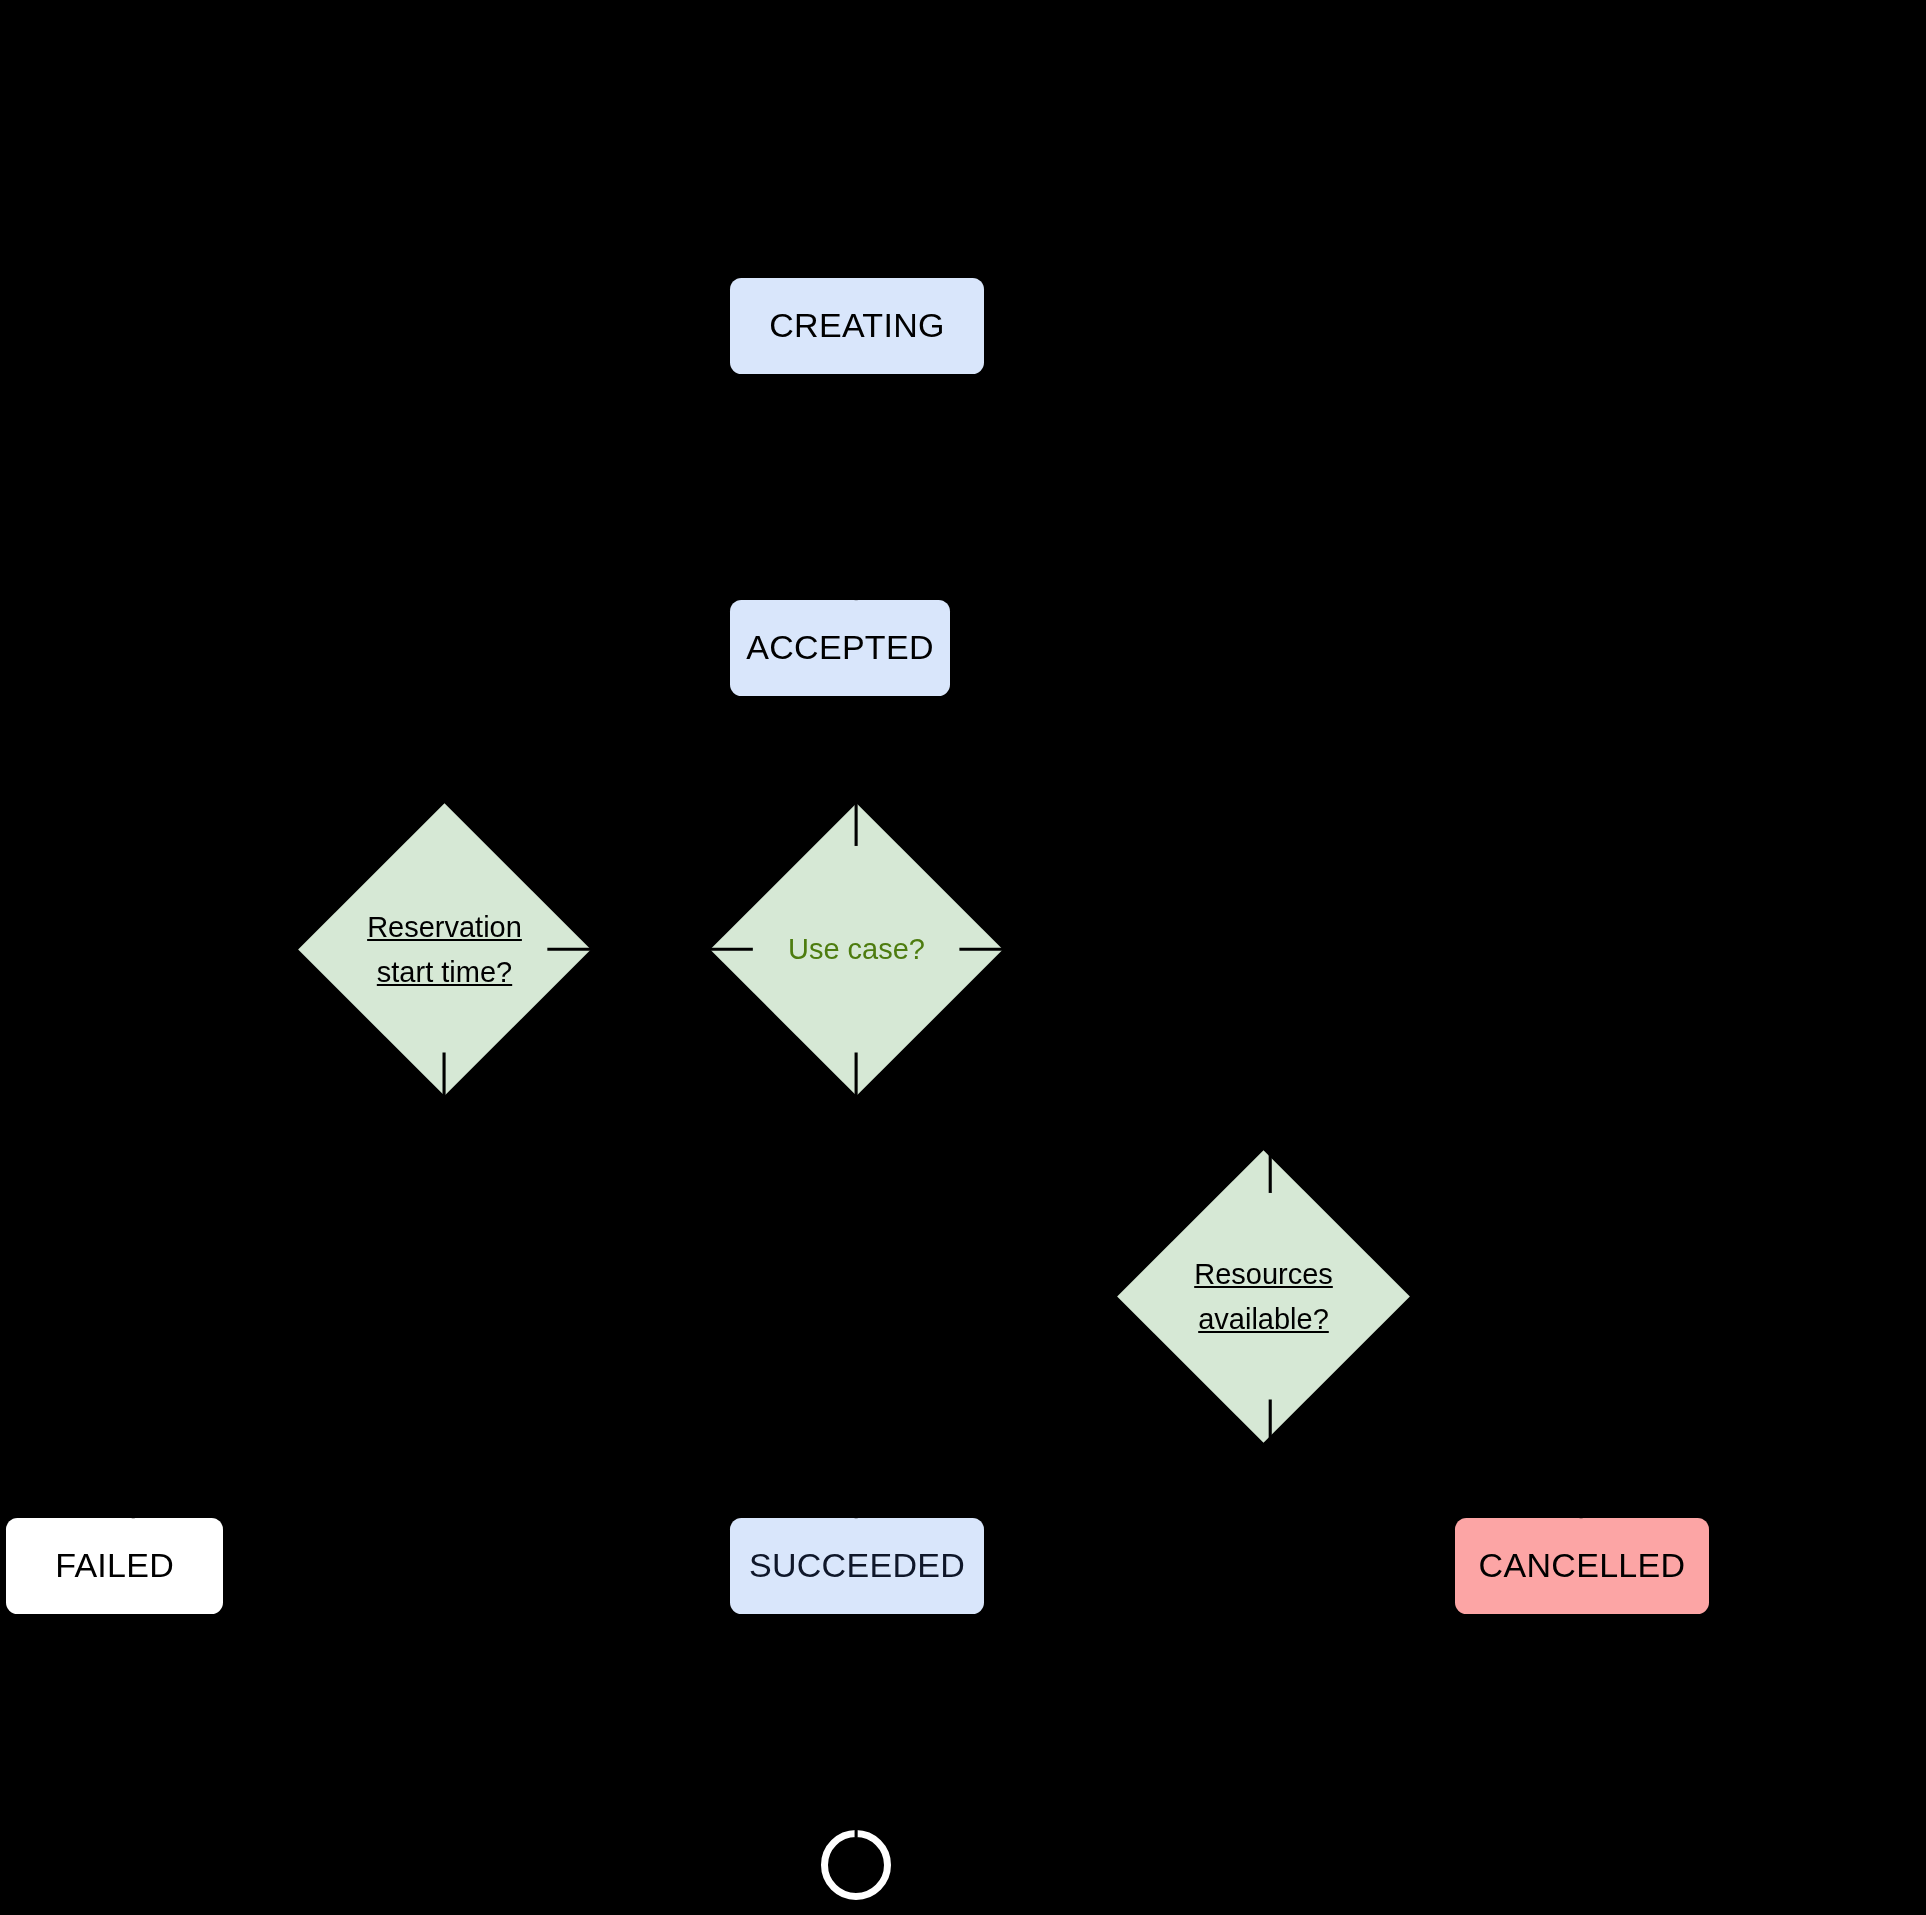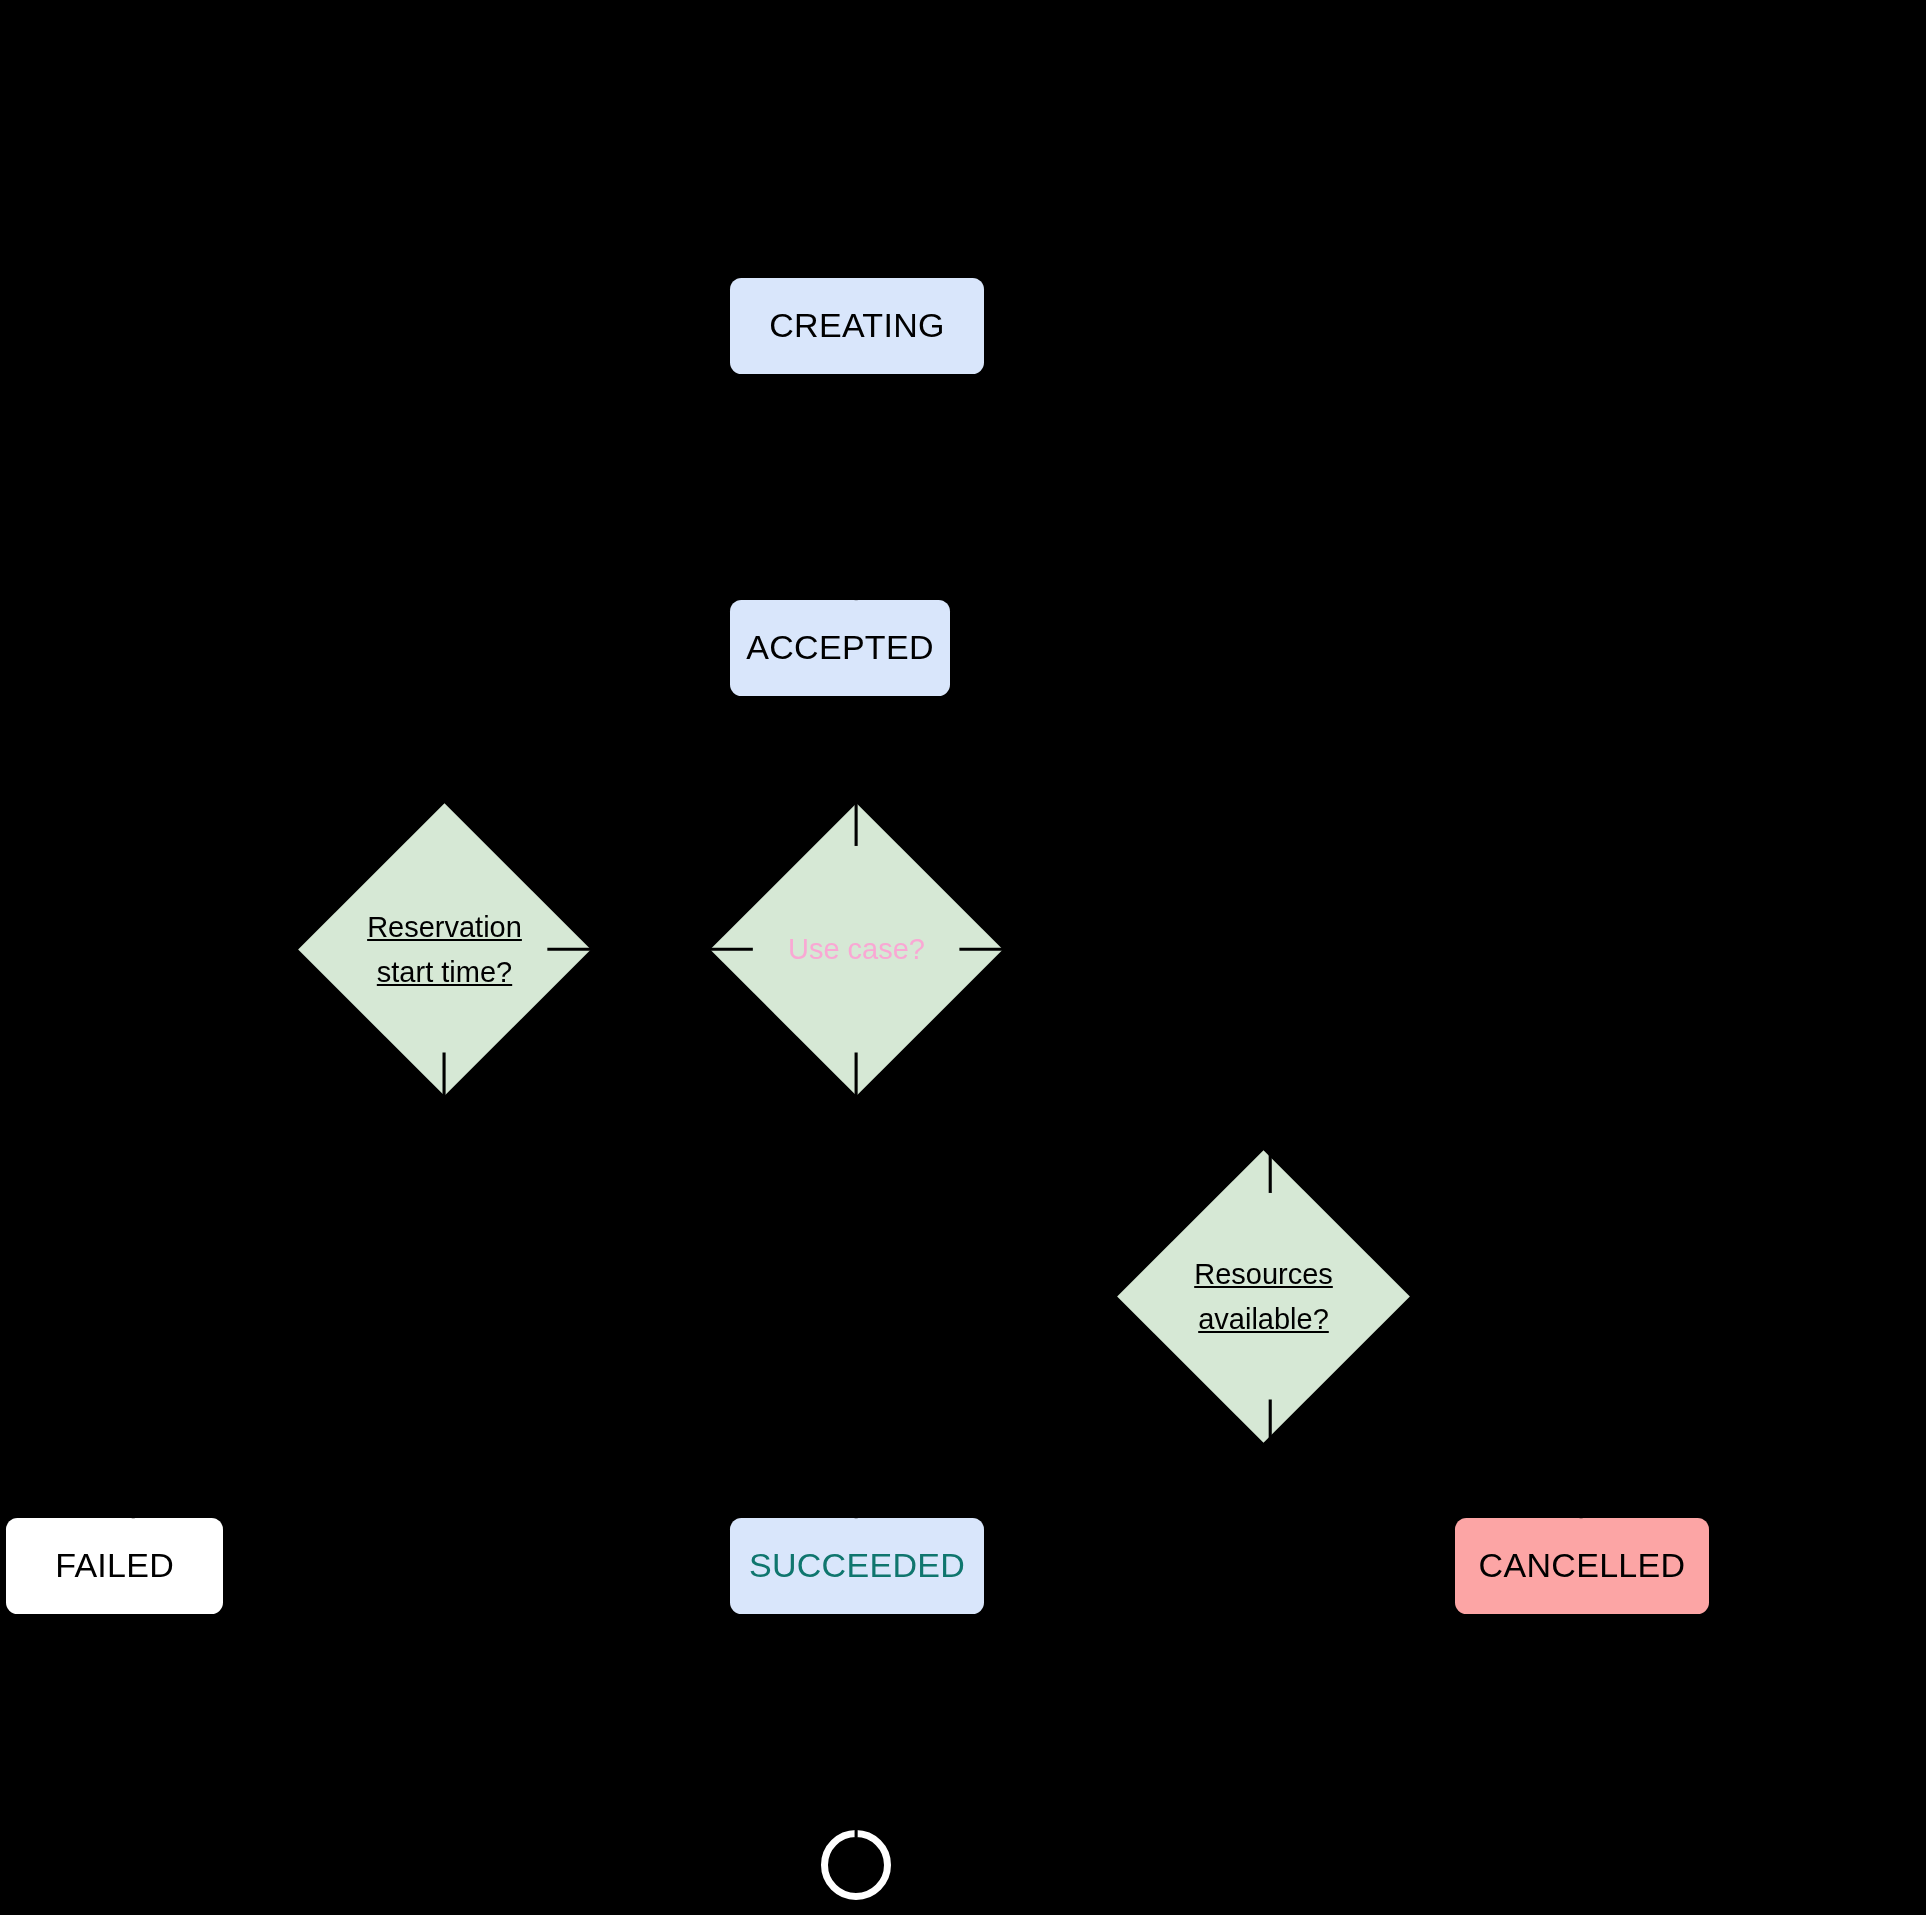"Use case?" div.decision-label { color: #f9a8d4 -> #4d7c0f }
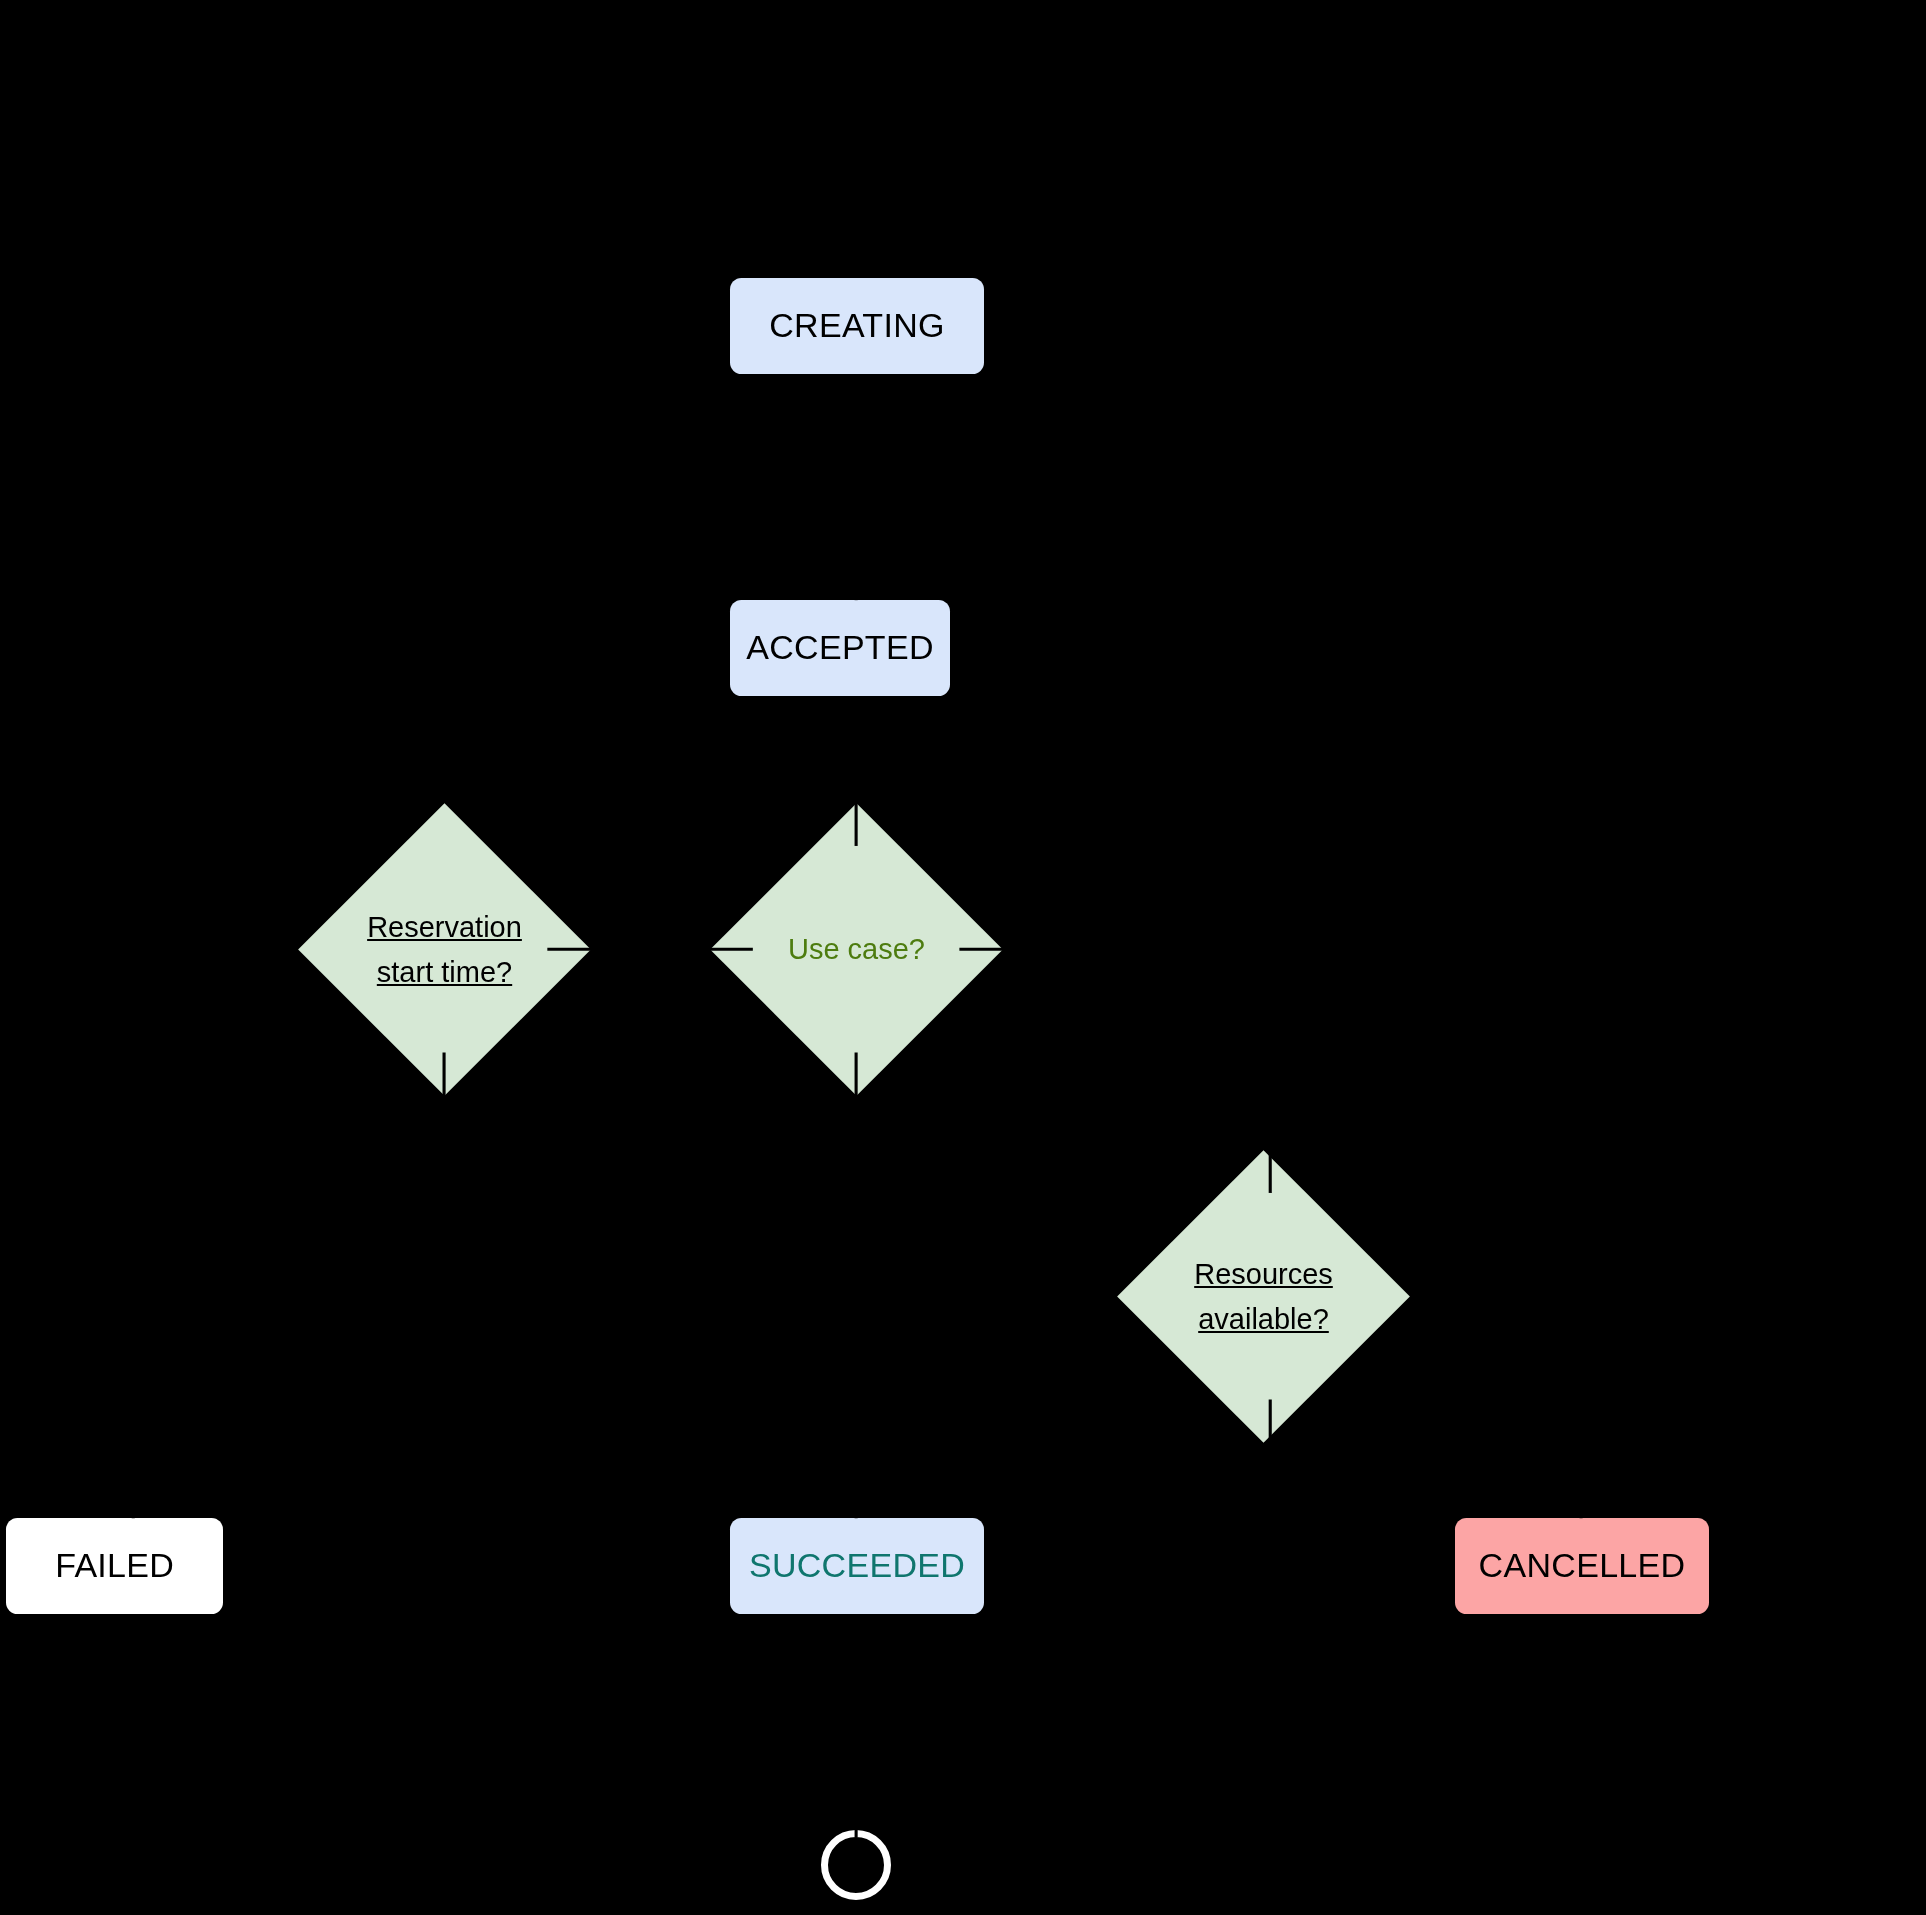"SUCCEEDED" div.state-node { color: #0f766e -> #0f172a }
